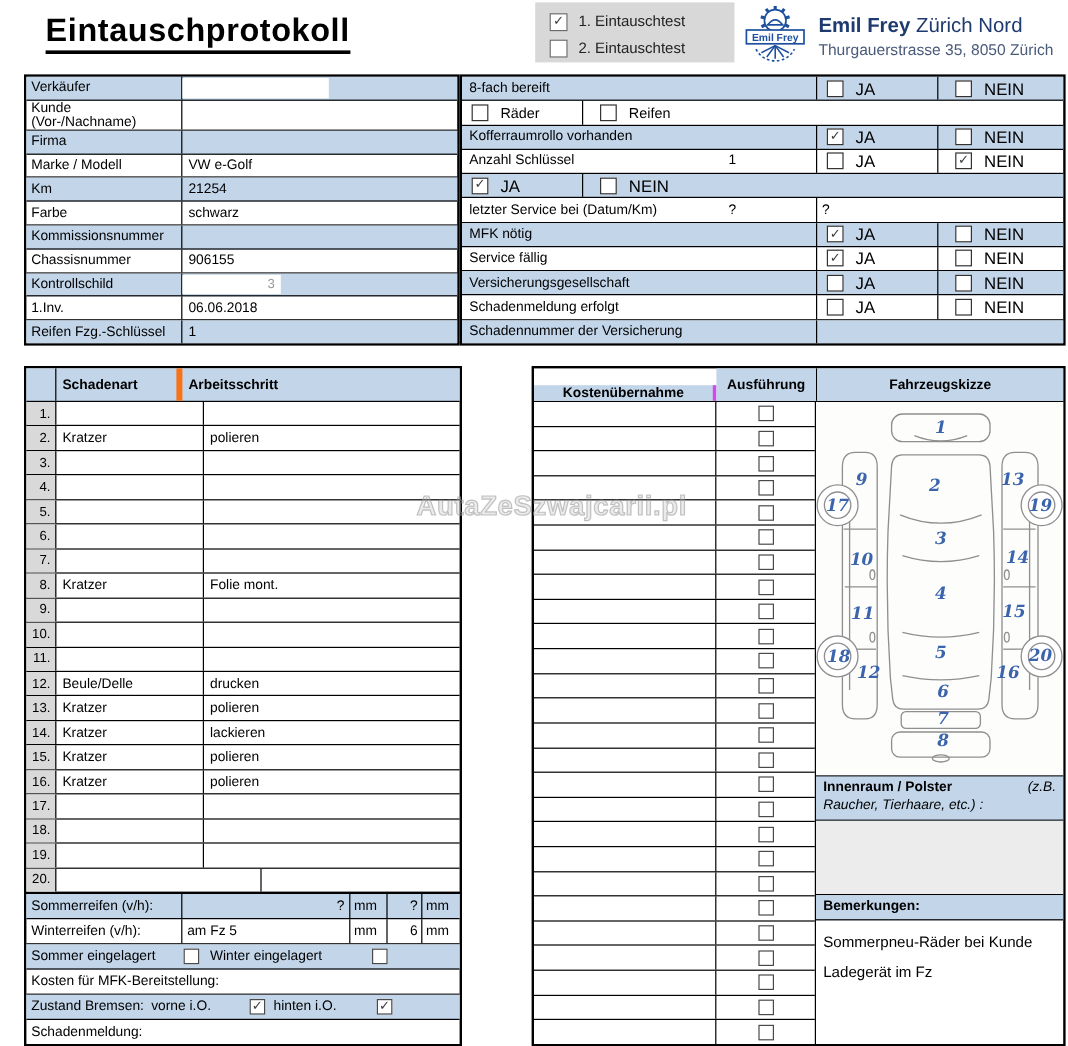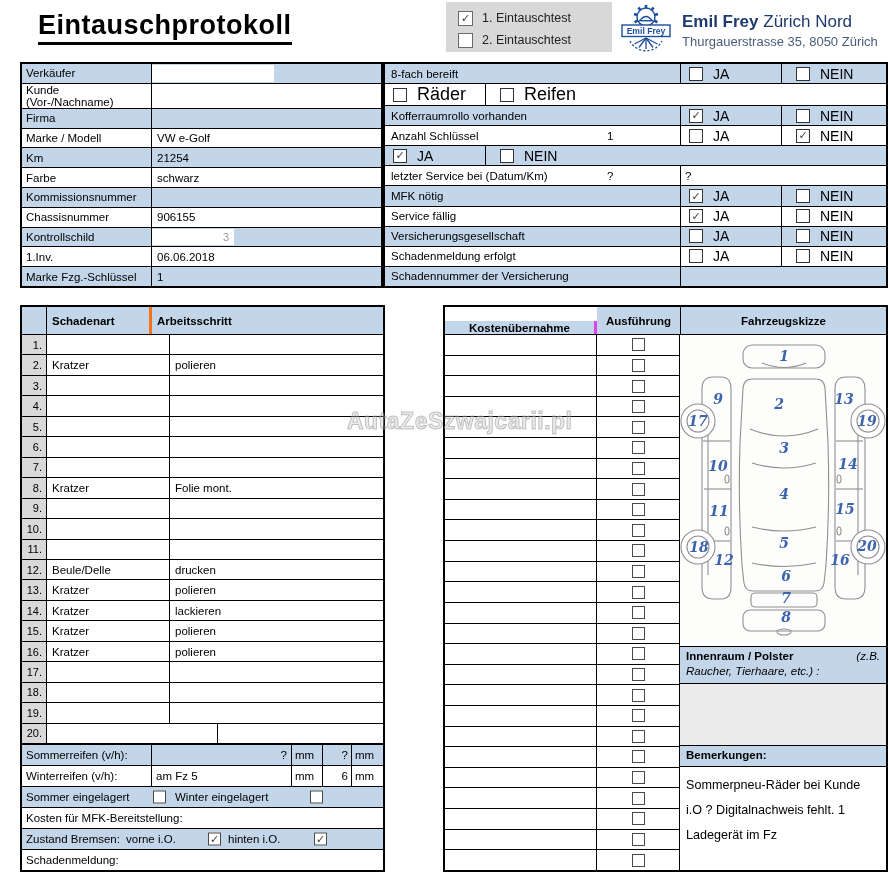"Räder" .chk-row.large .yn-label { font-size: 18px -> 12px }
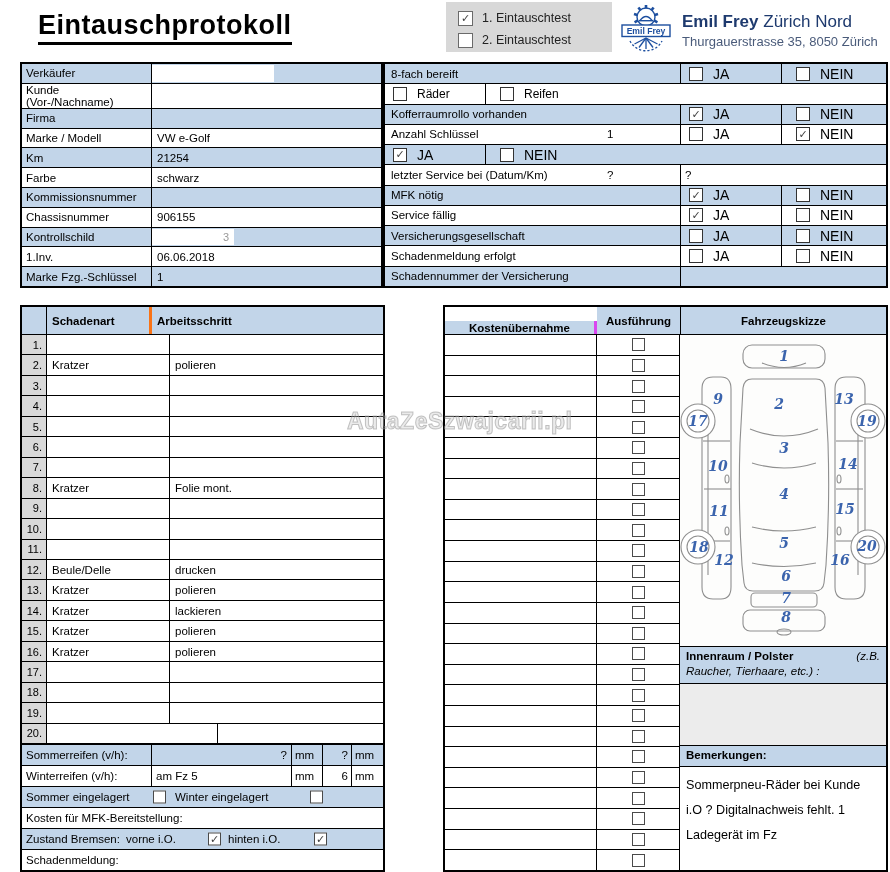"Marke Fzg.-Schlüssel" div.veh-label { text: Marke -> Reifen }
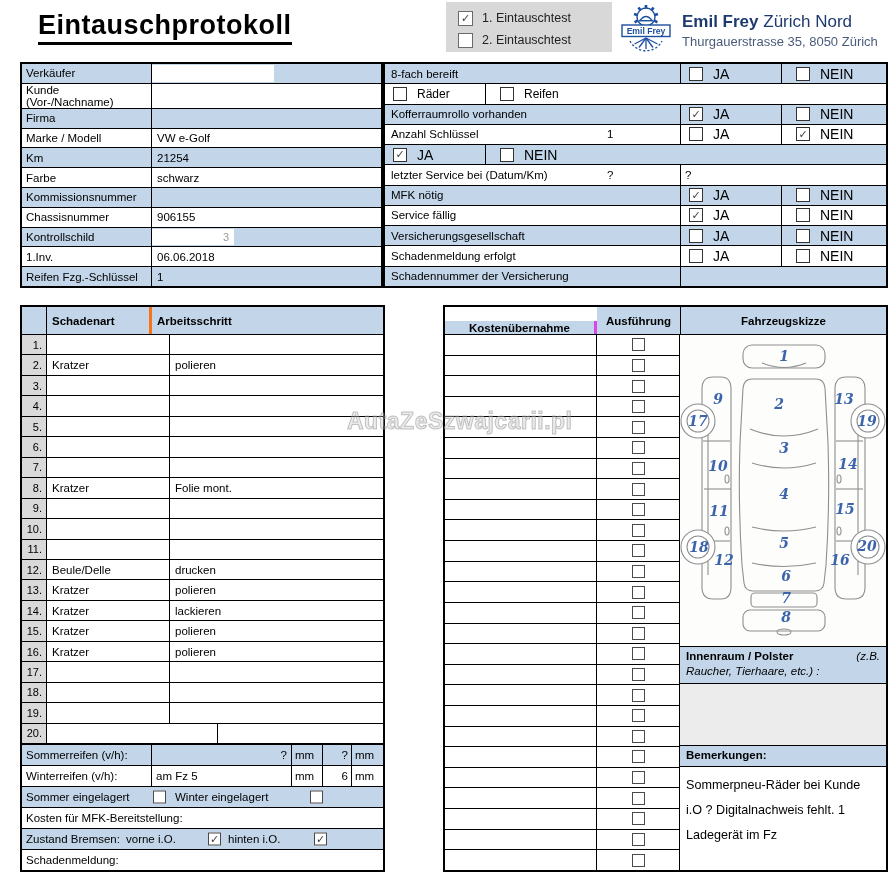"Schadenart" .dh-type { border-right: 3px solid #f97316 -> 5px solid #f97316 }
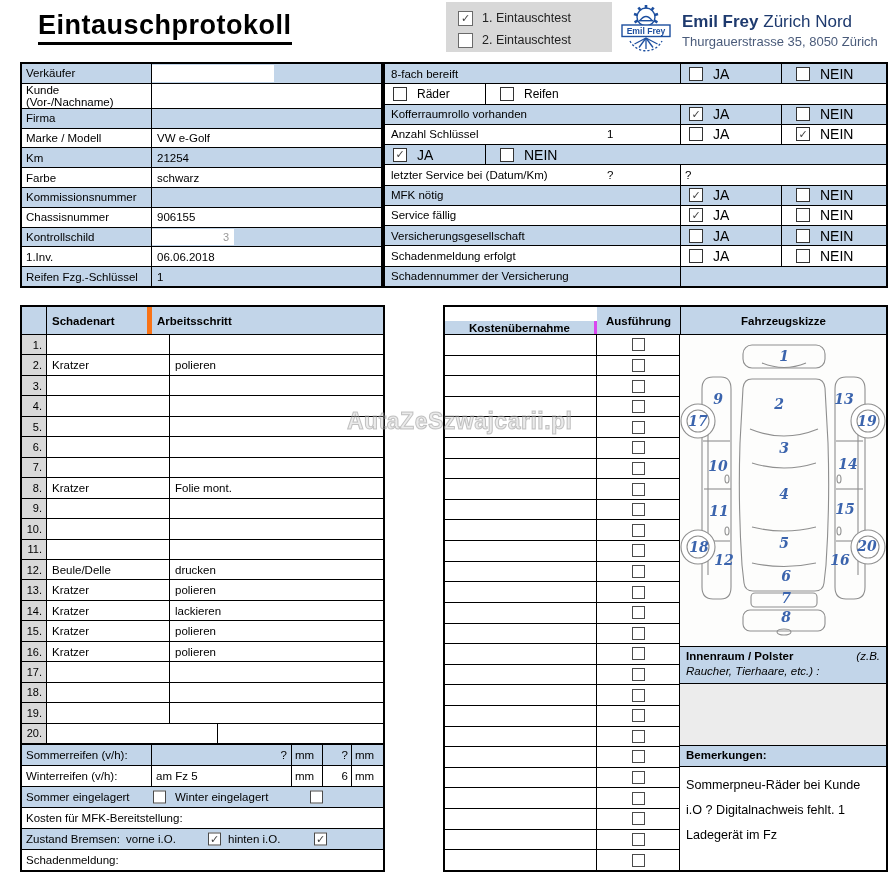"i.O ? Digitalnachweis fehlt. 1" div { html: <div>i.O ? Digitalnachweis fehlt. 1</div> -> none }
